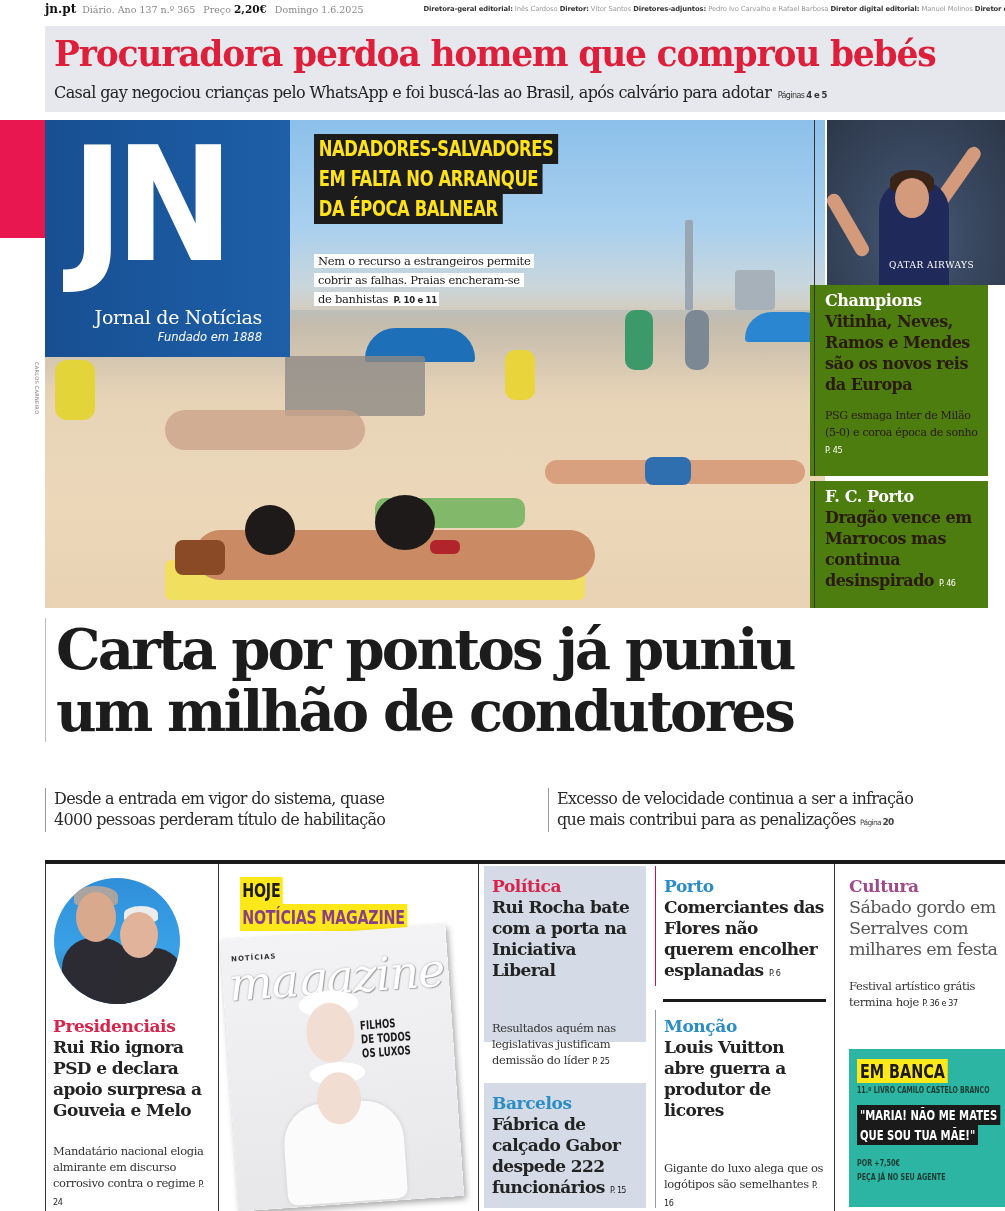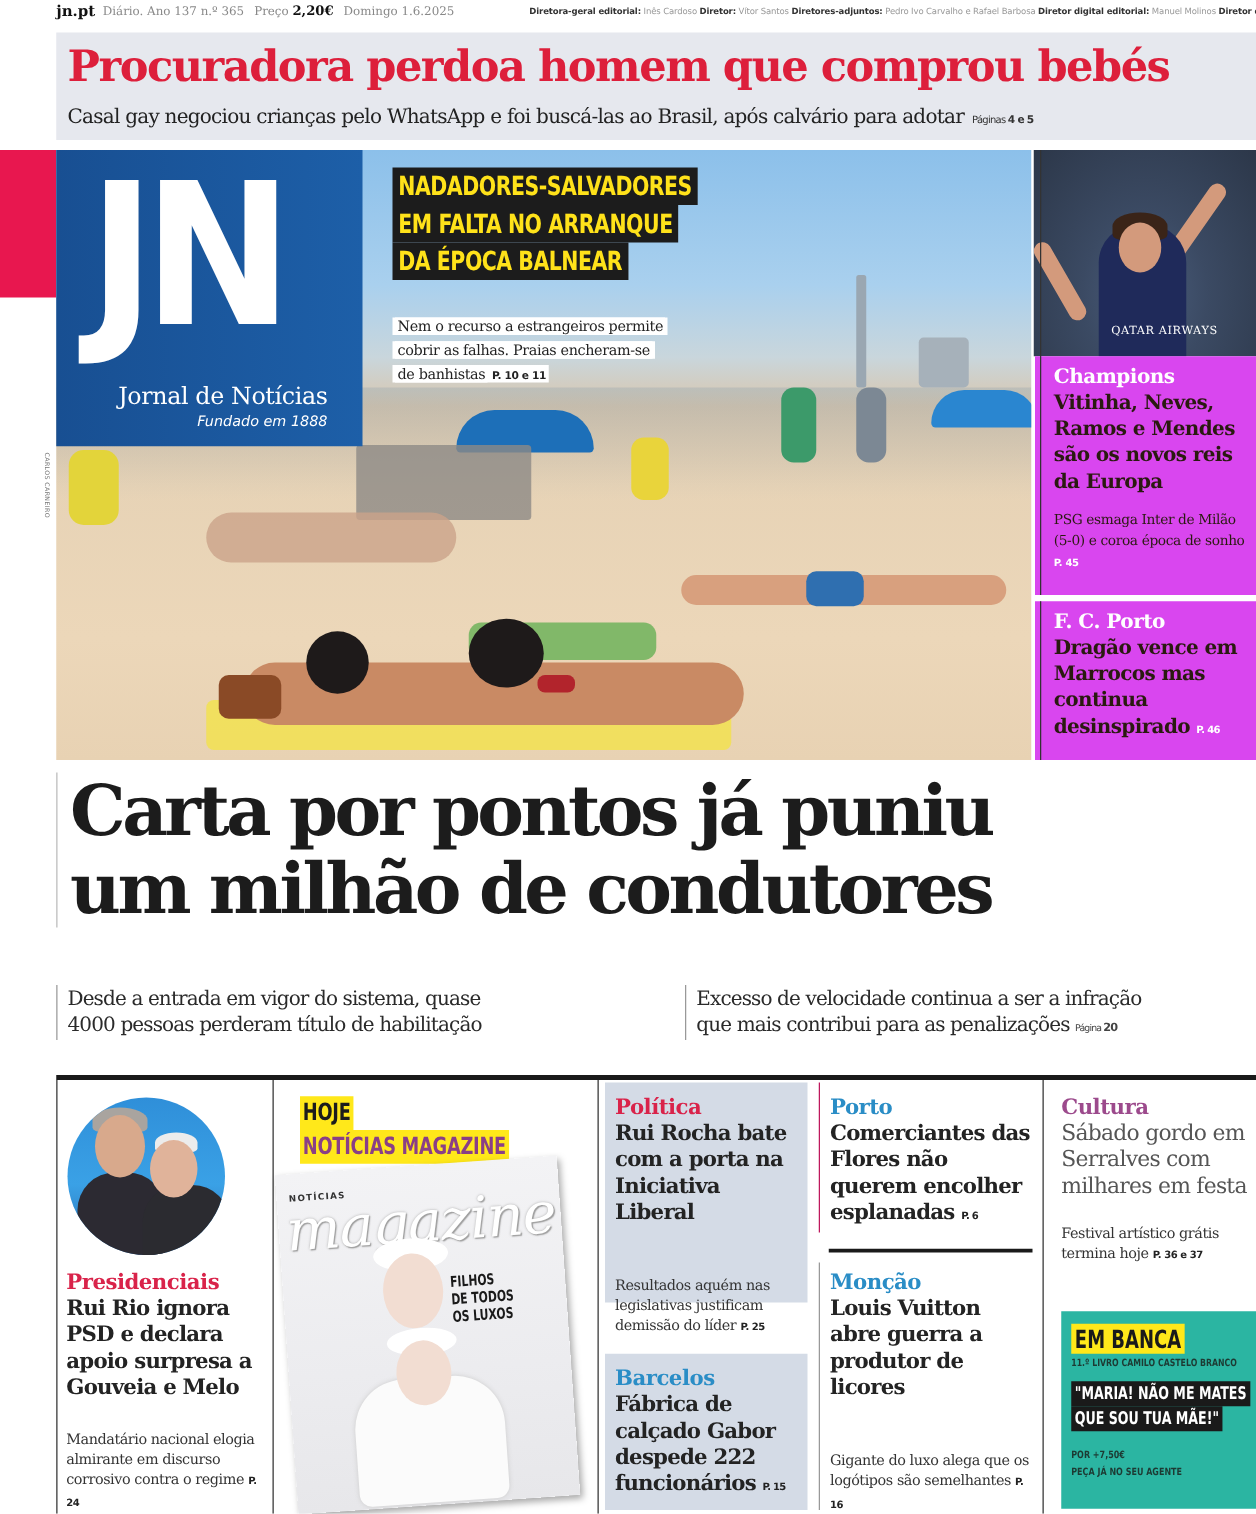"Champions" .orange-box { background: #d946ef -> #4d7c0f; left: 828px -> 810px }
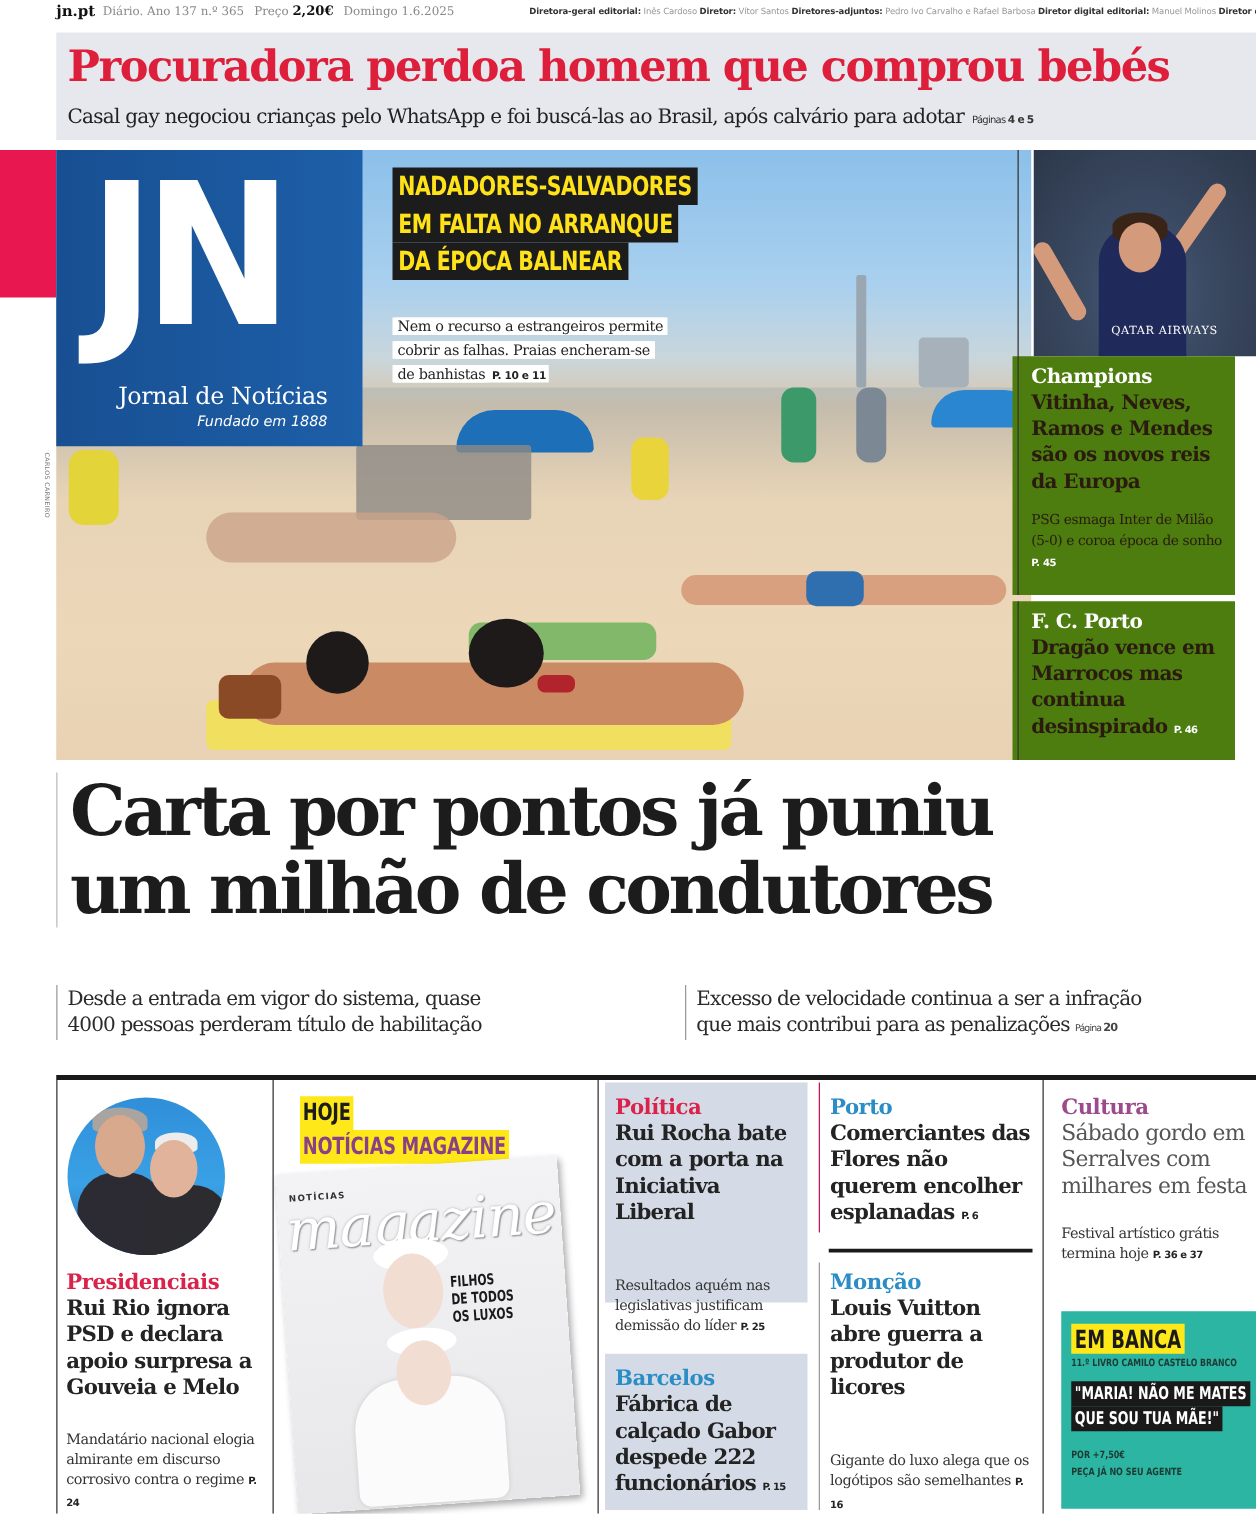"P. 45" .pref { font-weight: bold -> normal }
